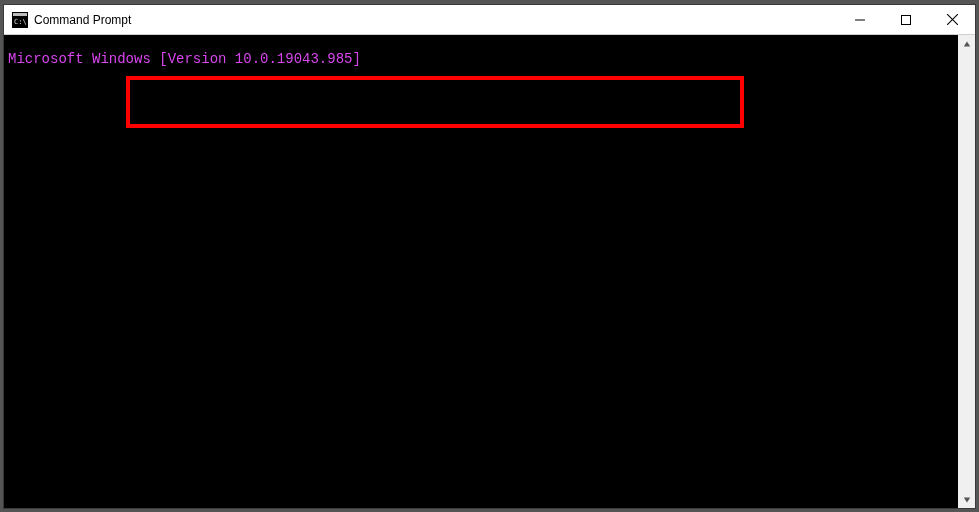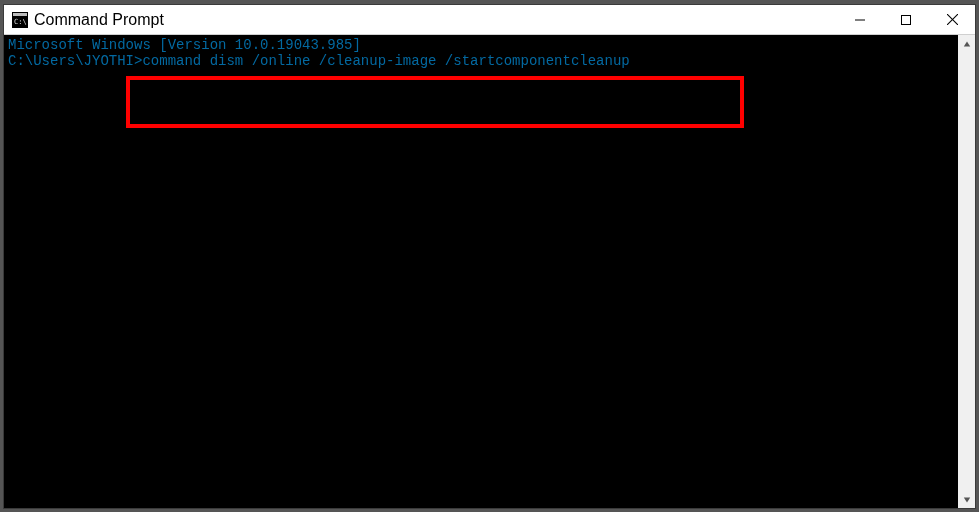"Command Prompt" .titlebar-title { font-size: 16px -> 12px }
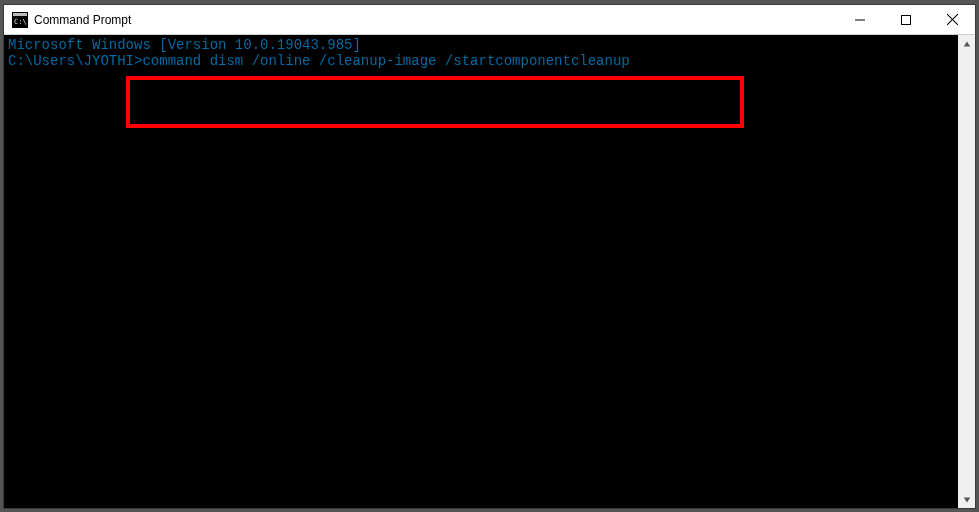"Microsoft Windows [Version" .terminal { color: #0369a1 -> #d946ef; padding: 2px 4px -> 16px 4px }
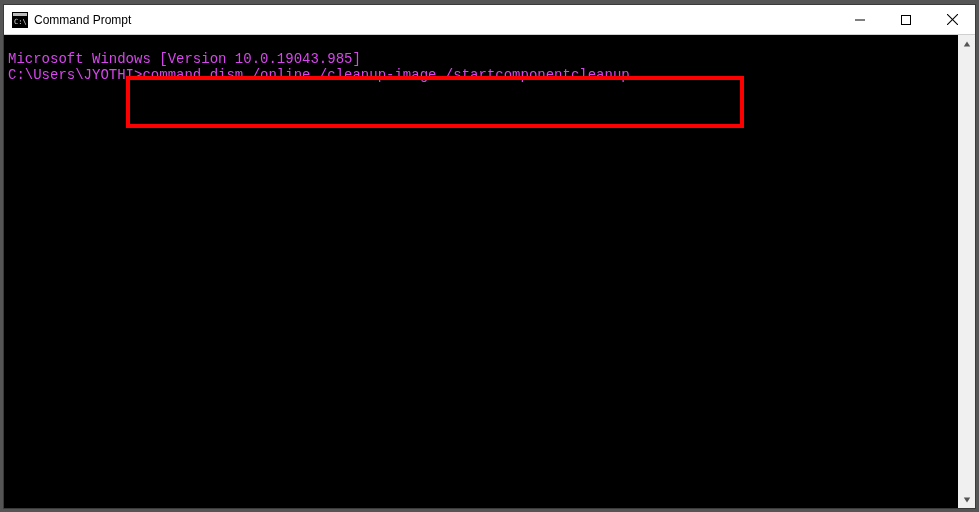"C:\Users\JYOTHI>command dism /online" span.term-line { html: <span><span>C:\Users\JYOTHI&gt;</span><span>command dism /online /cleanup-image /startcomponentcleanup</span></span> -> none }
